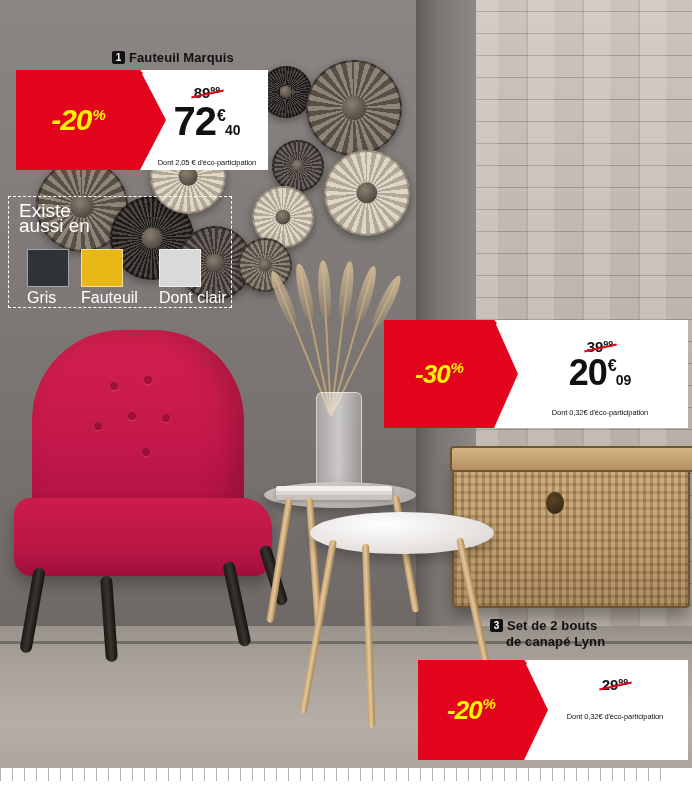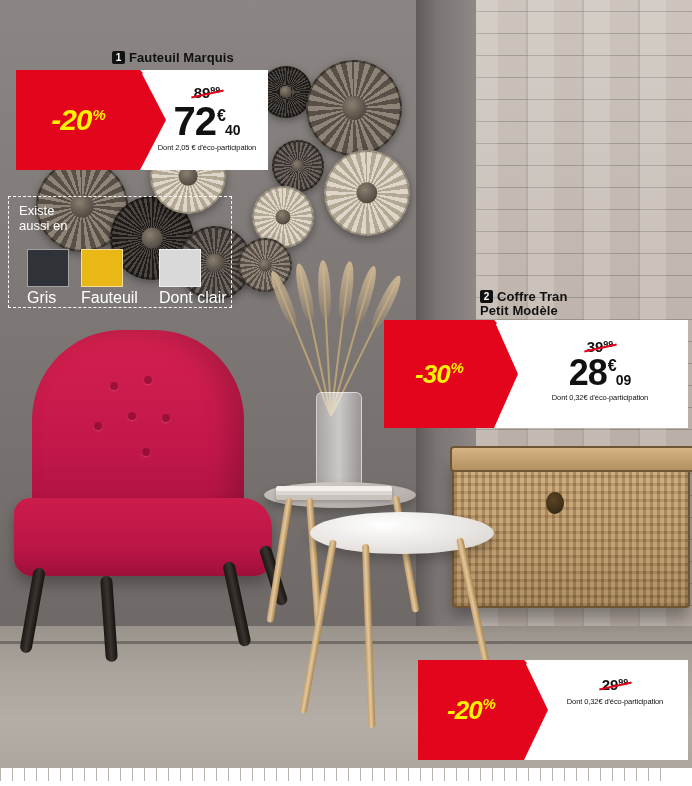"Dont 2,05 € d'éco-participation" .eco { margin-top: 3px -> 18px }
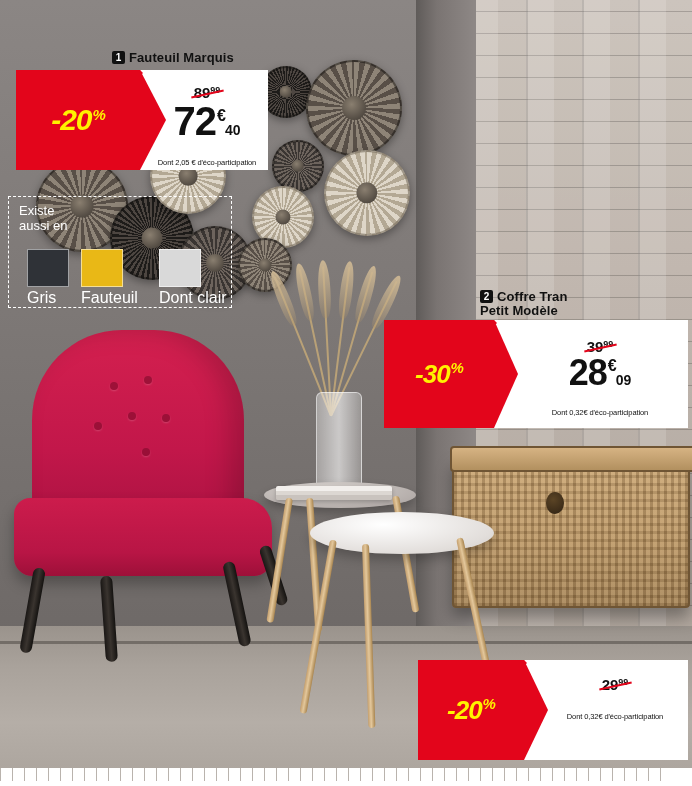"Existe" .variants .vtitle { font-size: 13px -> 19px }
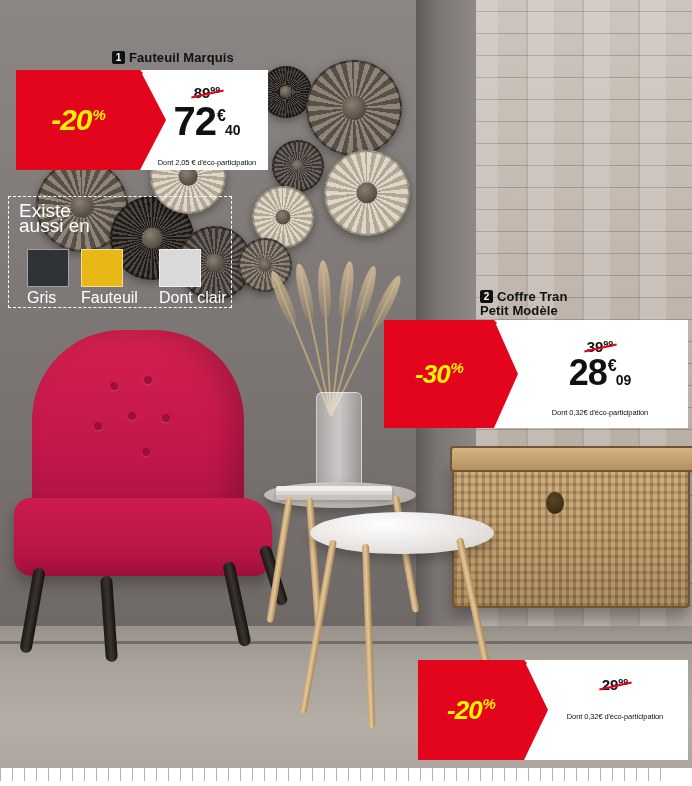"2 Coffre Tran" div.flag-title { html: <div> <span>2</span><span>Coffre Tran</span><br> <span>Petit Modèle</span> </div> -> none }
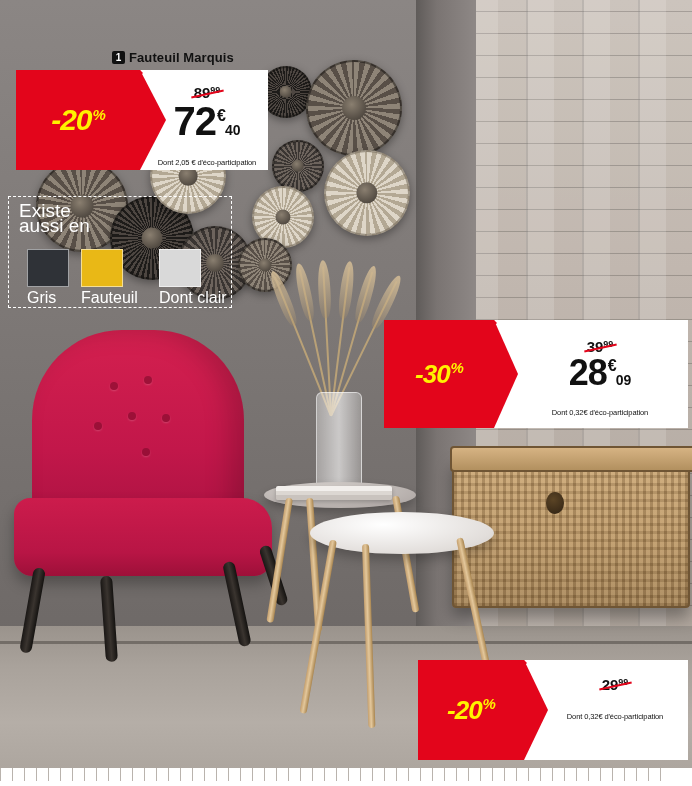"28" span { text: 28 -> 20 }
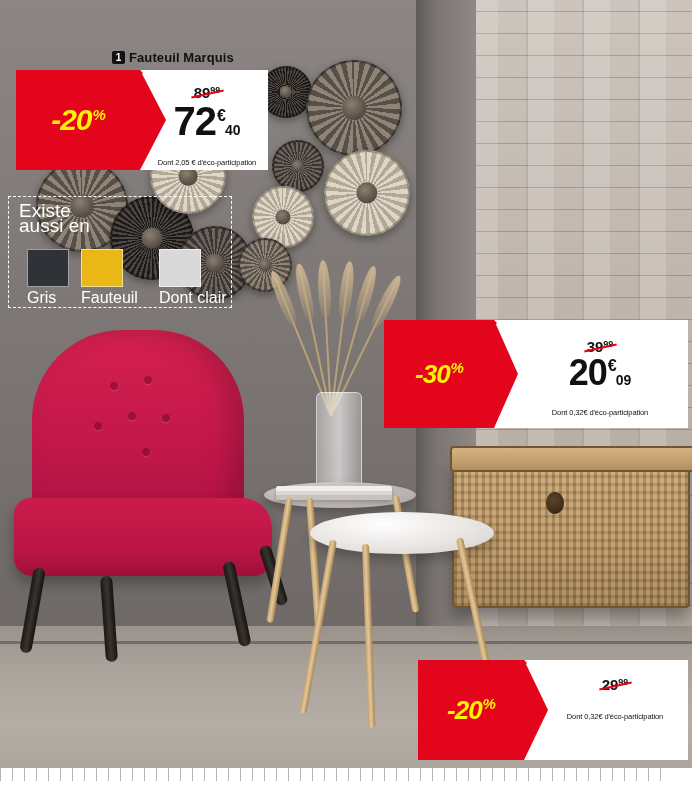"3 Set de 2 bouts" div.flag-title { html: none -> <div> <span>3</span><span>Set de 2 bouts</span><br> <span>de canapé Lynn</span> </div> }
